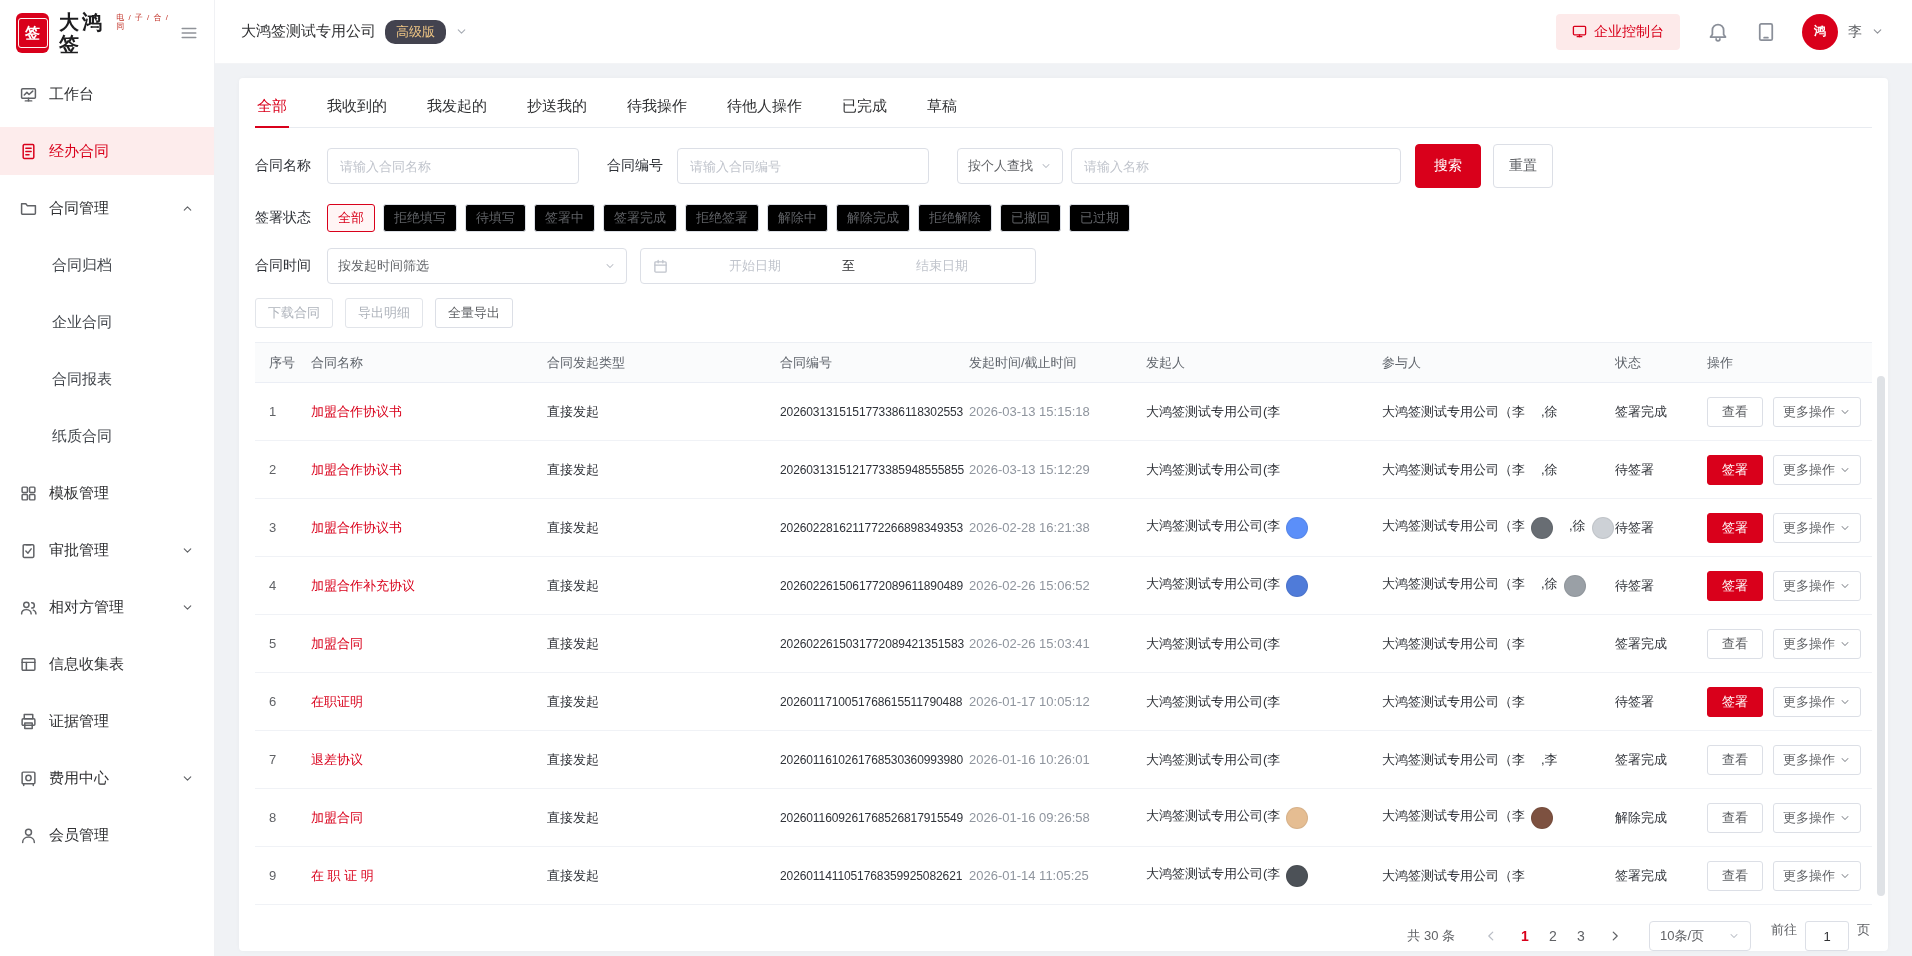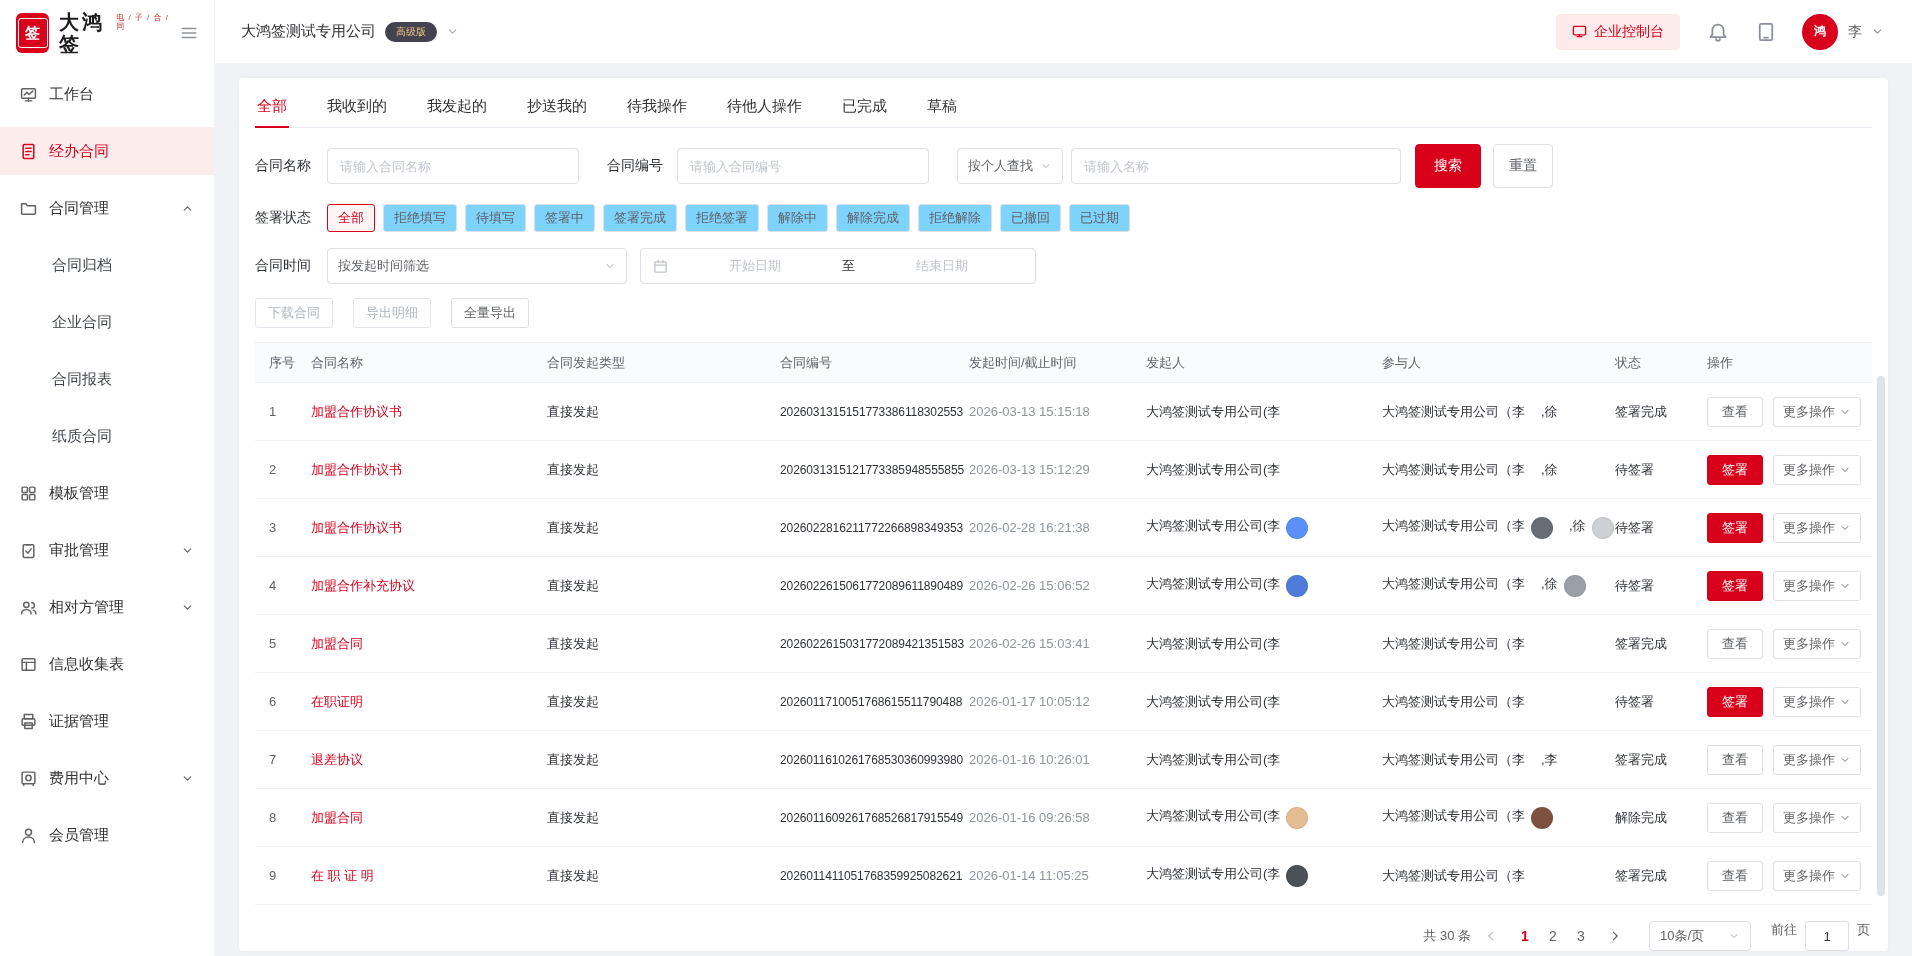"高级版" .plan-badge { font-size: 10px -> 13px }
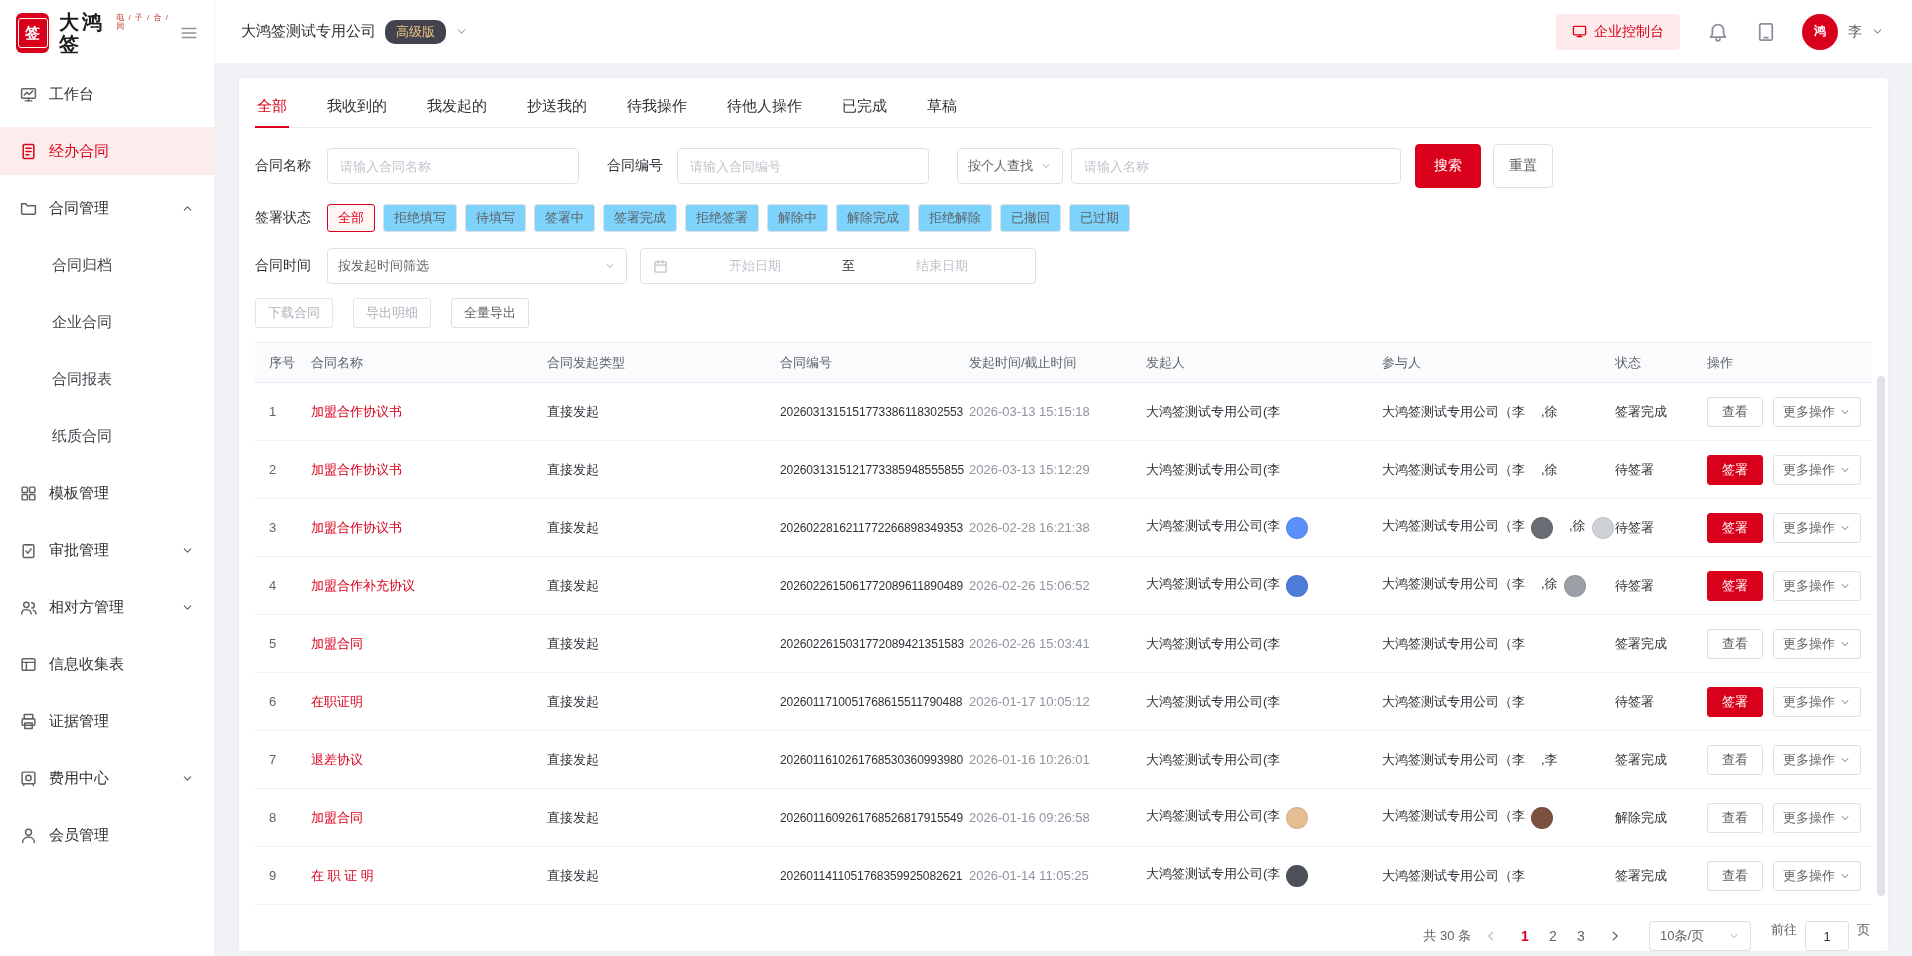"拒绝填写" .chip { background: #7dd3fc -> #000000 }
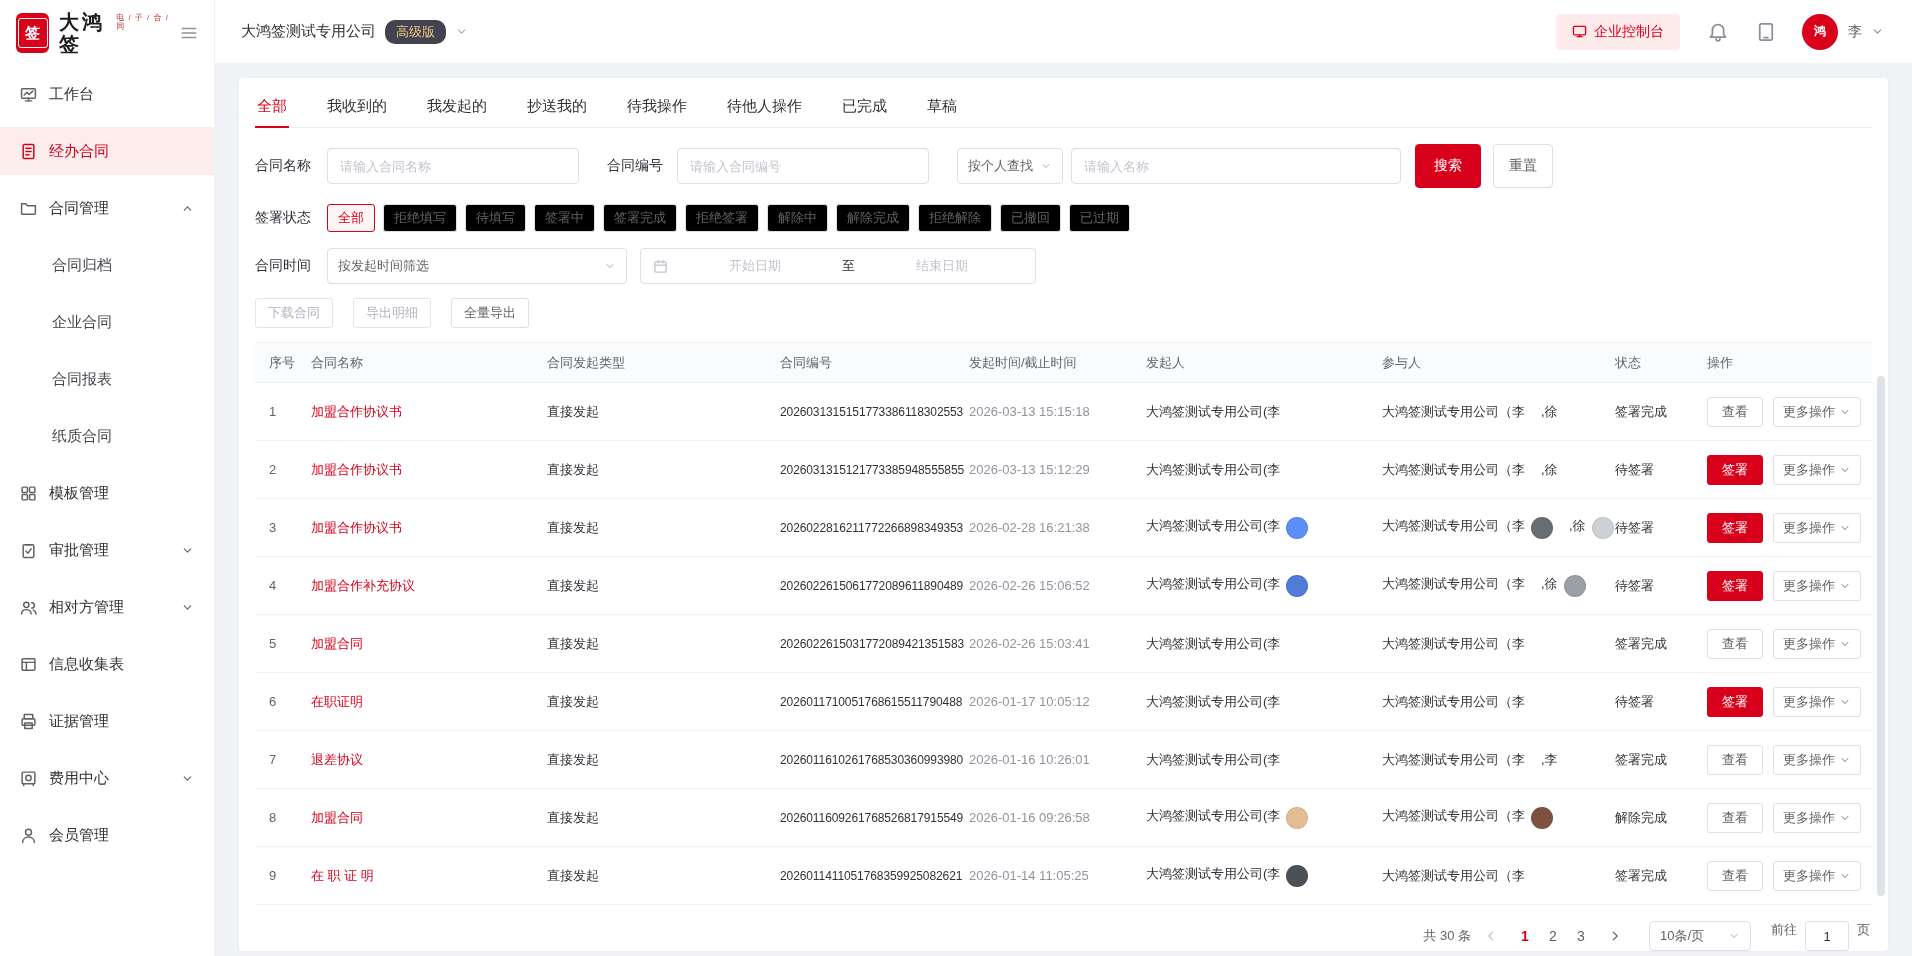"导出明细" .btn-sm + .btn-sm { margin-left: 20px -> 12px }
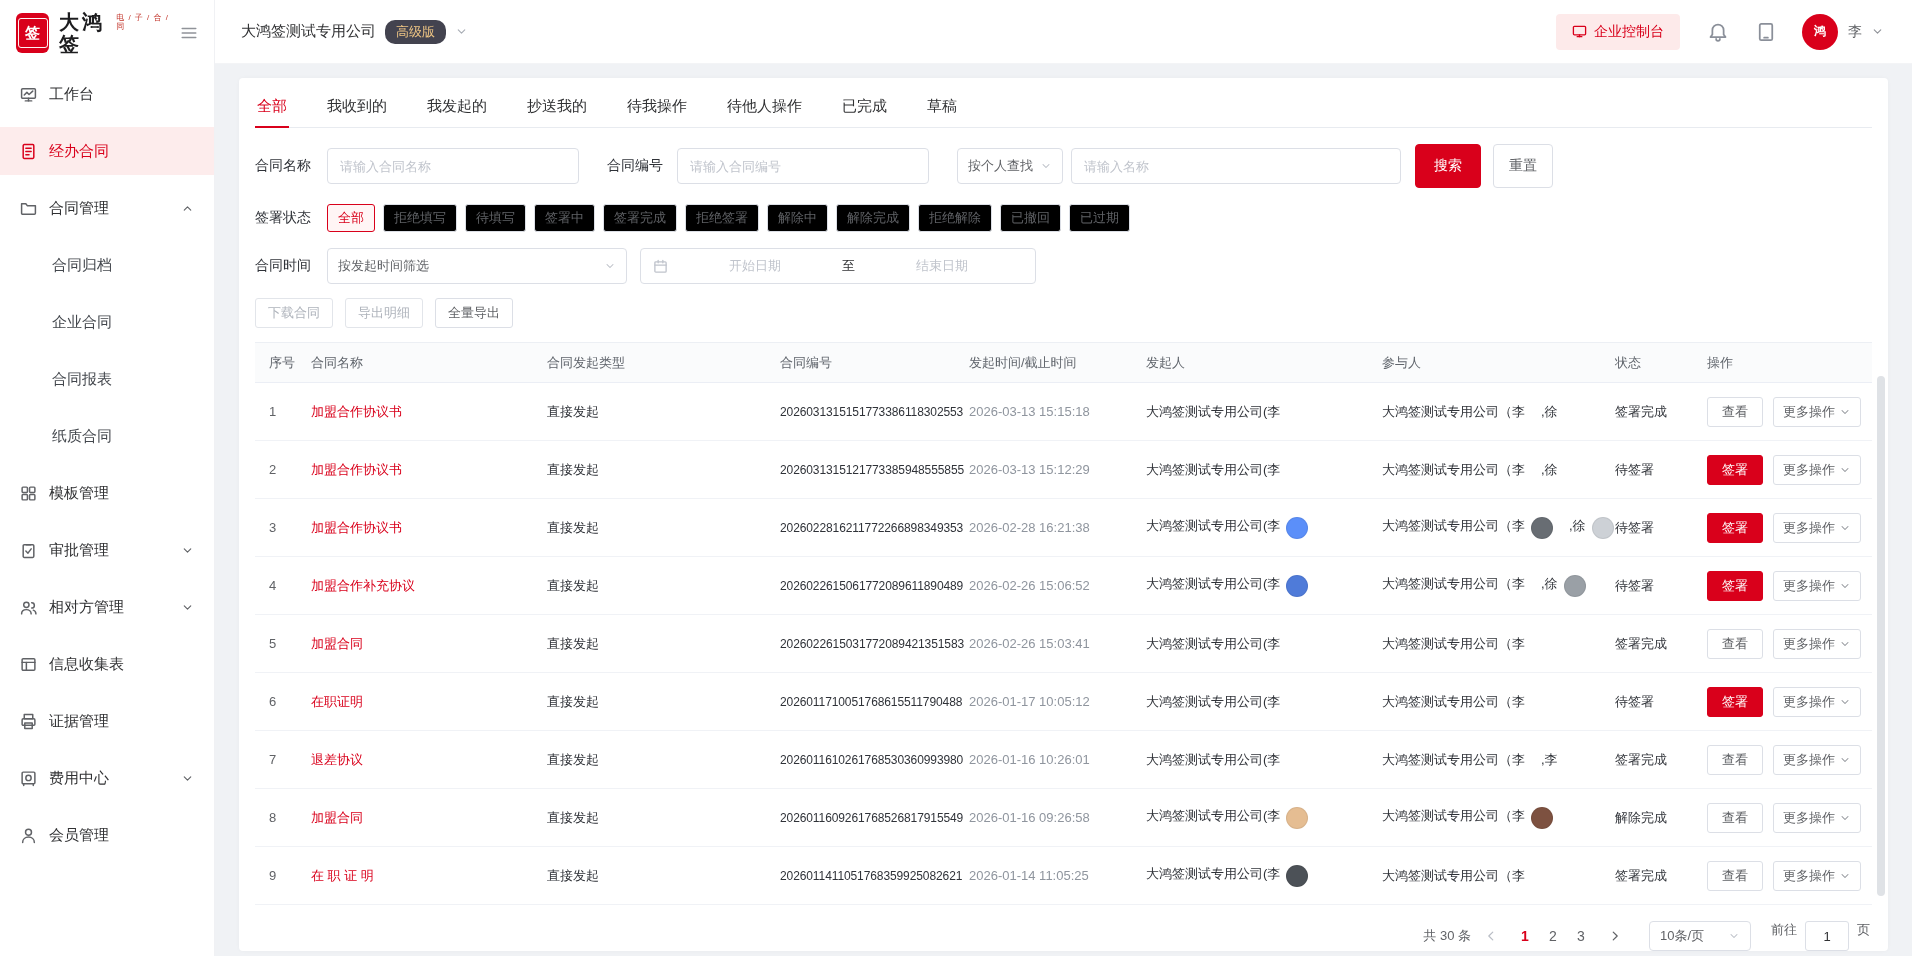"共 30 条" .pg-total { margin-right: none -> 16px }
